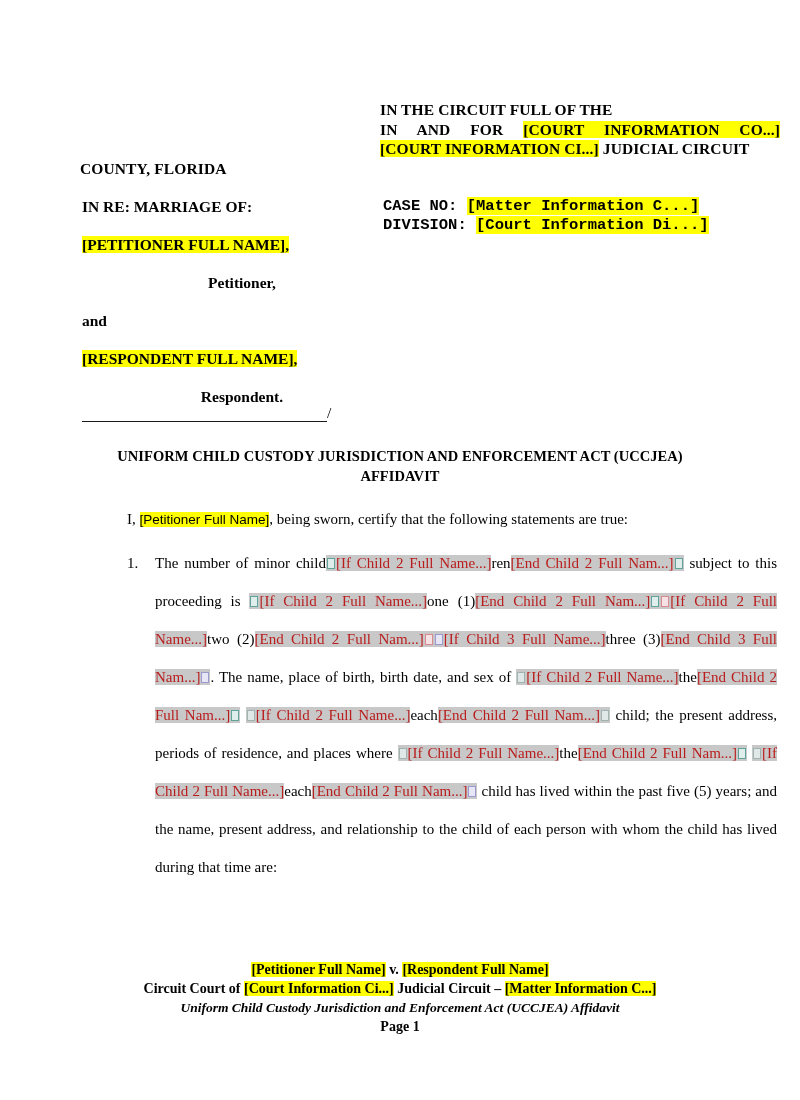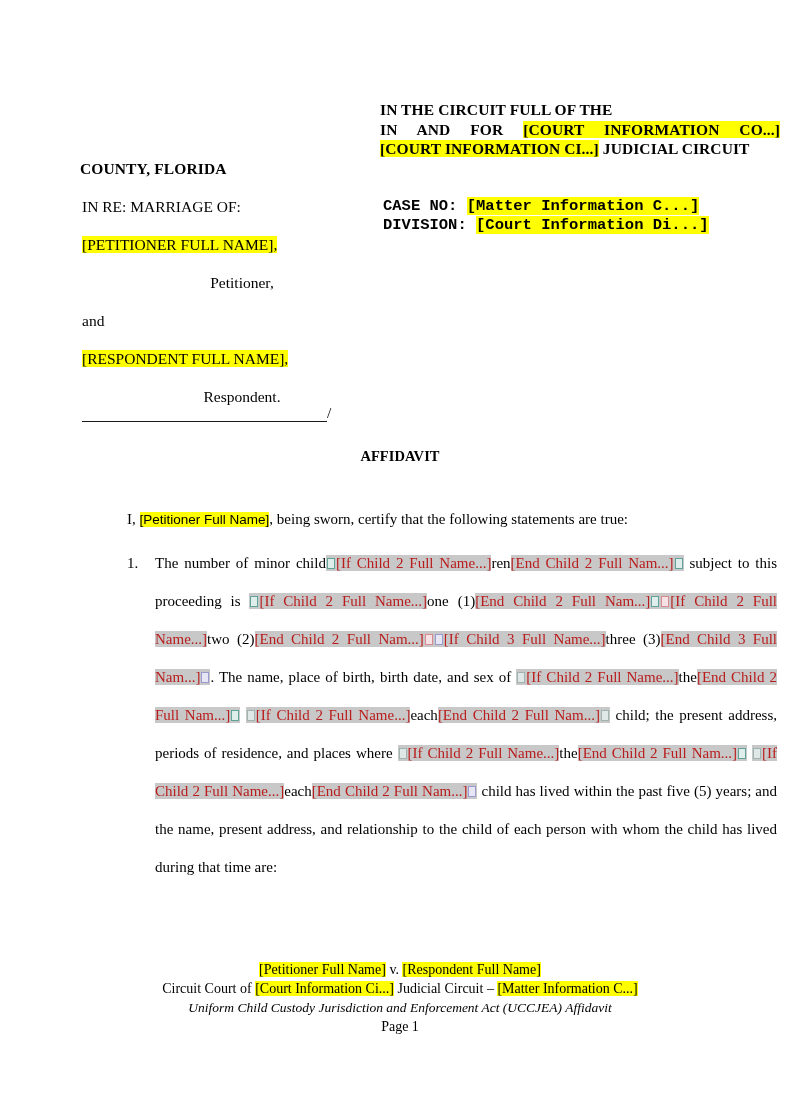"IN RE: MARRIAGE OF:" .parties { font-weight: normal -> bold }
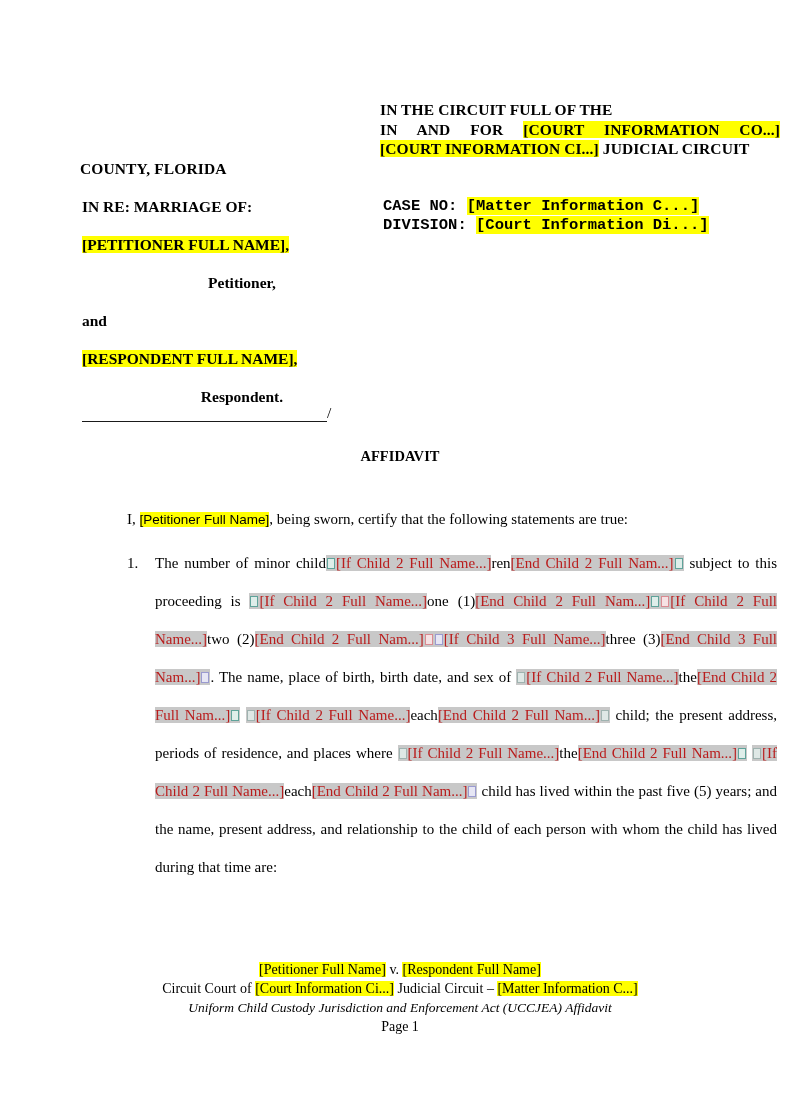"UNIFORM CHILD CUSTODY JURISDICTION AND ENFORCEMENT ACT (UCCJEA)" div { html: none -> <div>UNIFORM CHILD CUSTODY JURISDICTION AND ENFORCEMENT ACT (UCCJEA)</div> }
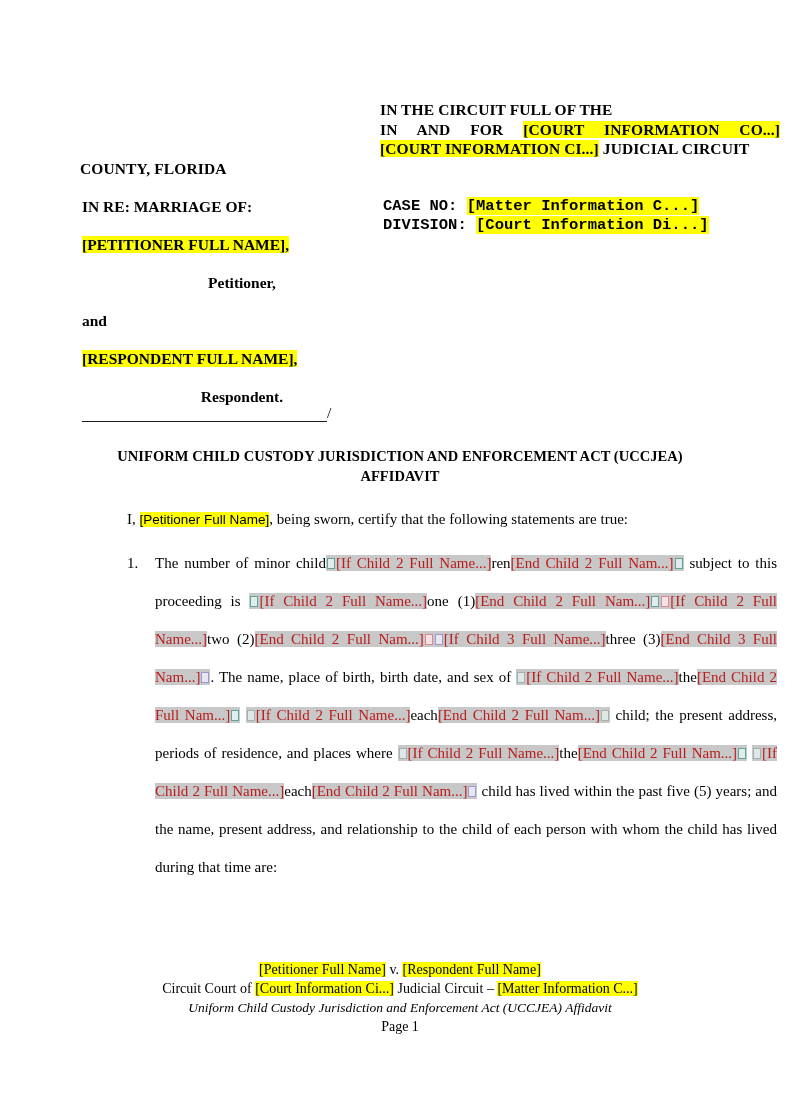"[Petitioner Full Name] v. [Respondent" .footer { font-weight: none -> bold }
